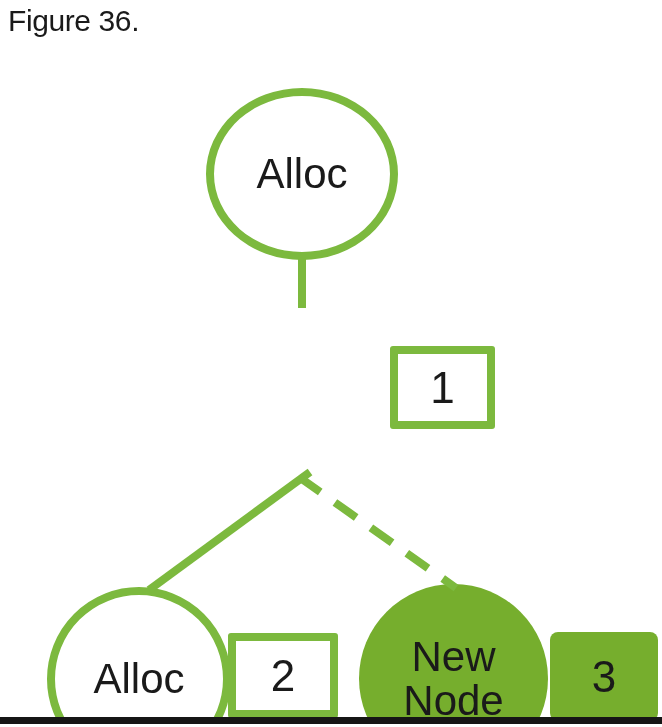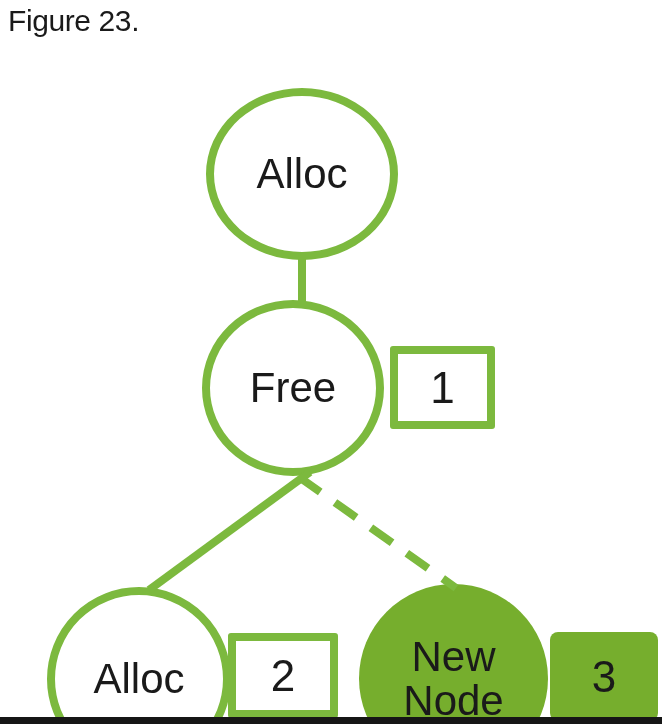"Figure 23." span.fig-label { text: 23 -> 36 }
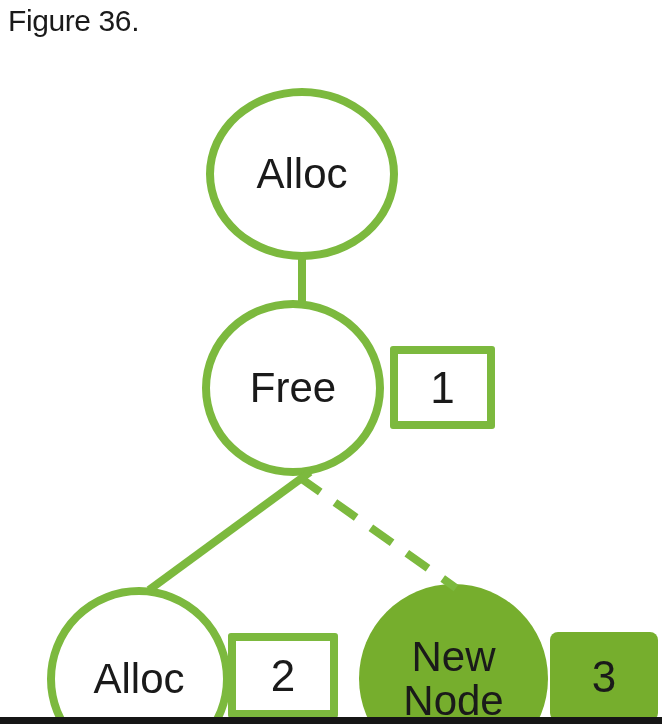"Free" div.node { html: <div> <span>Free</span> </div> -> none }
